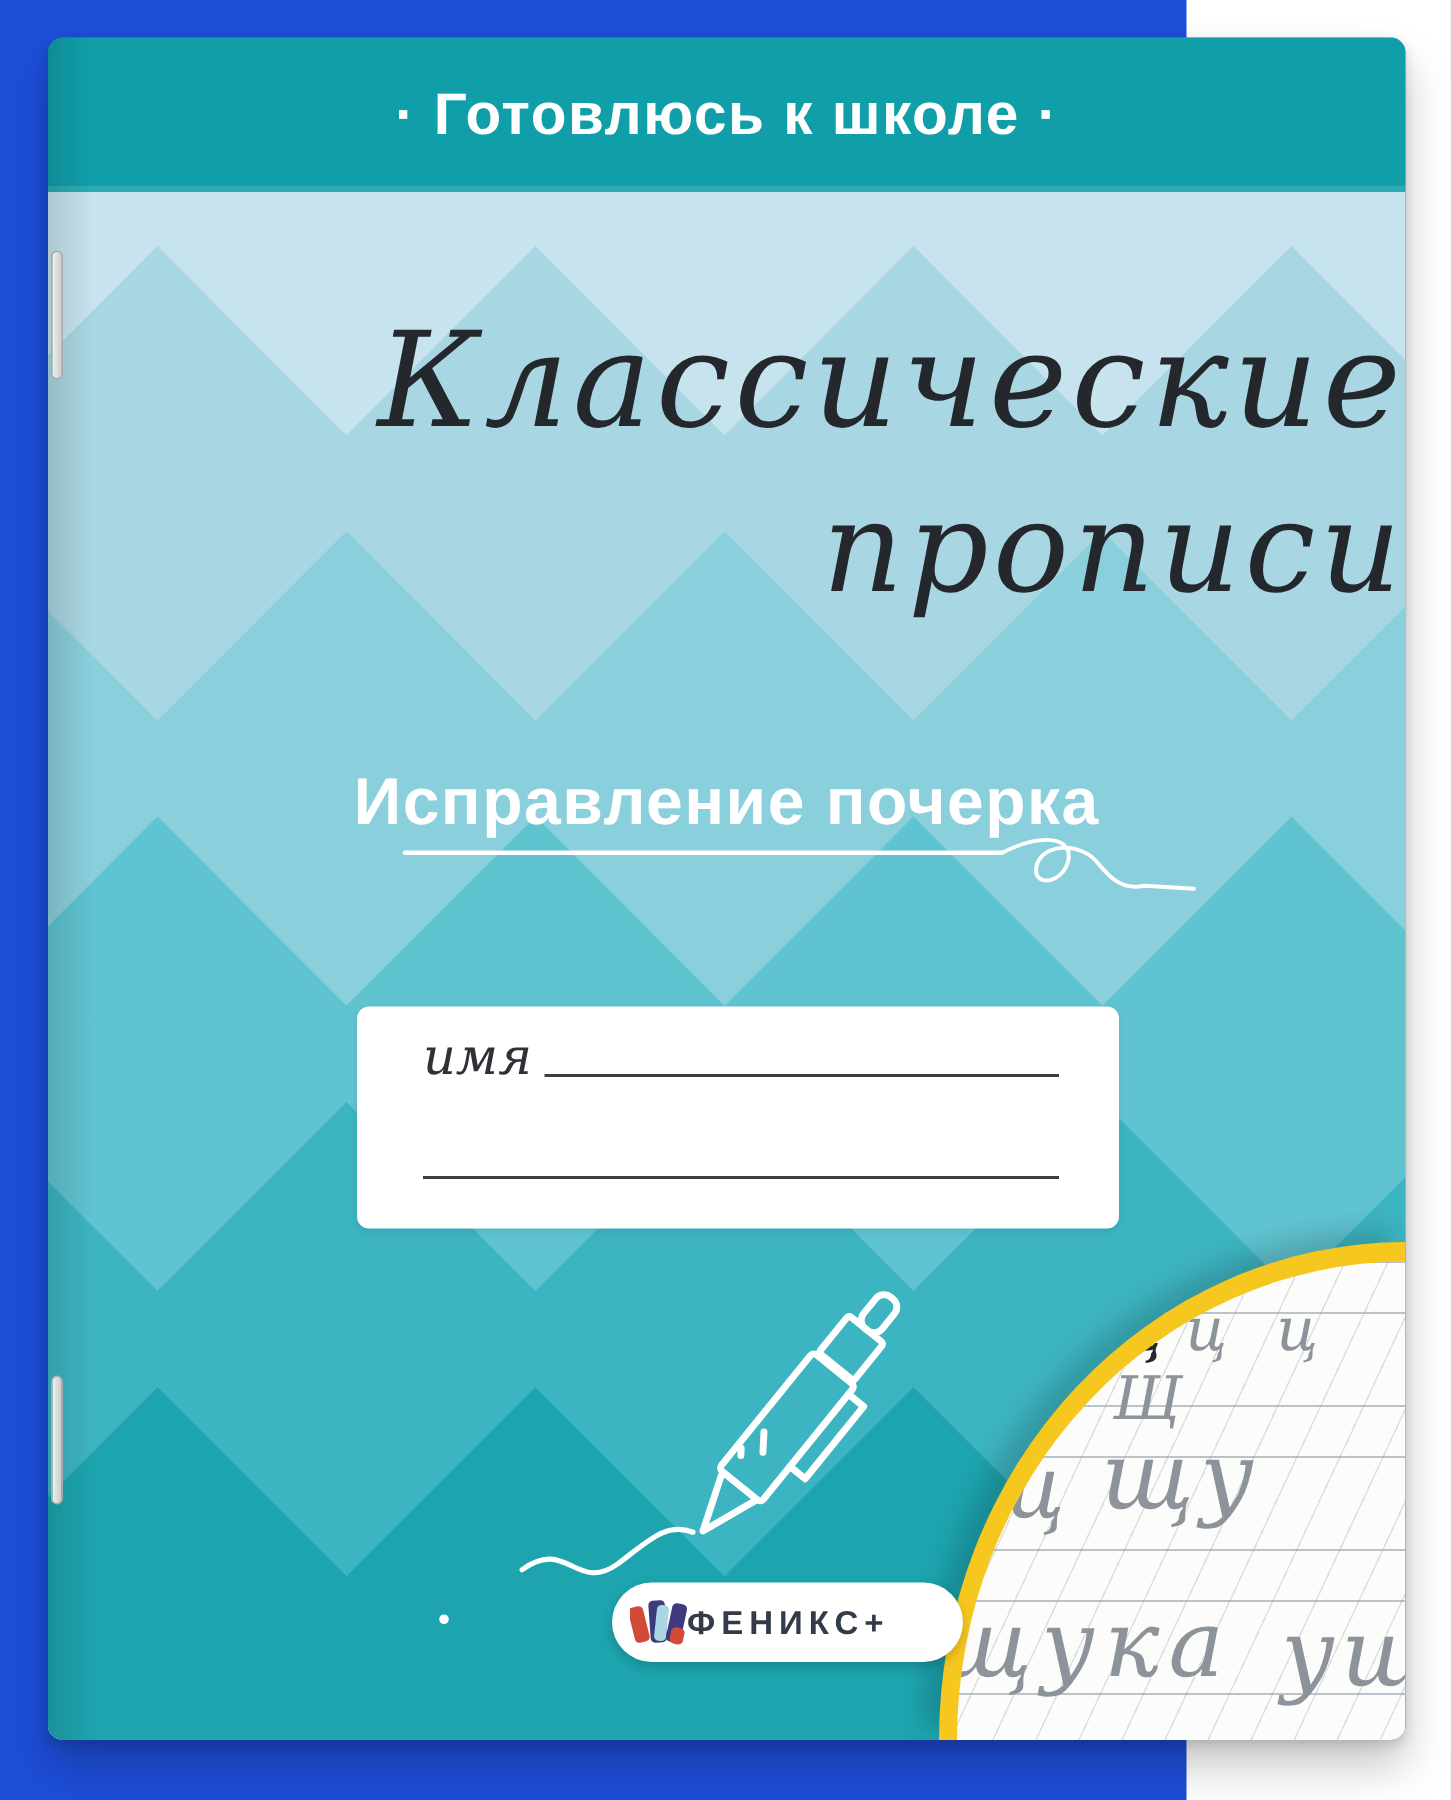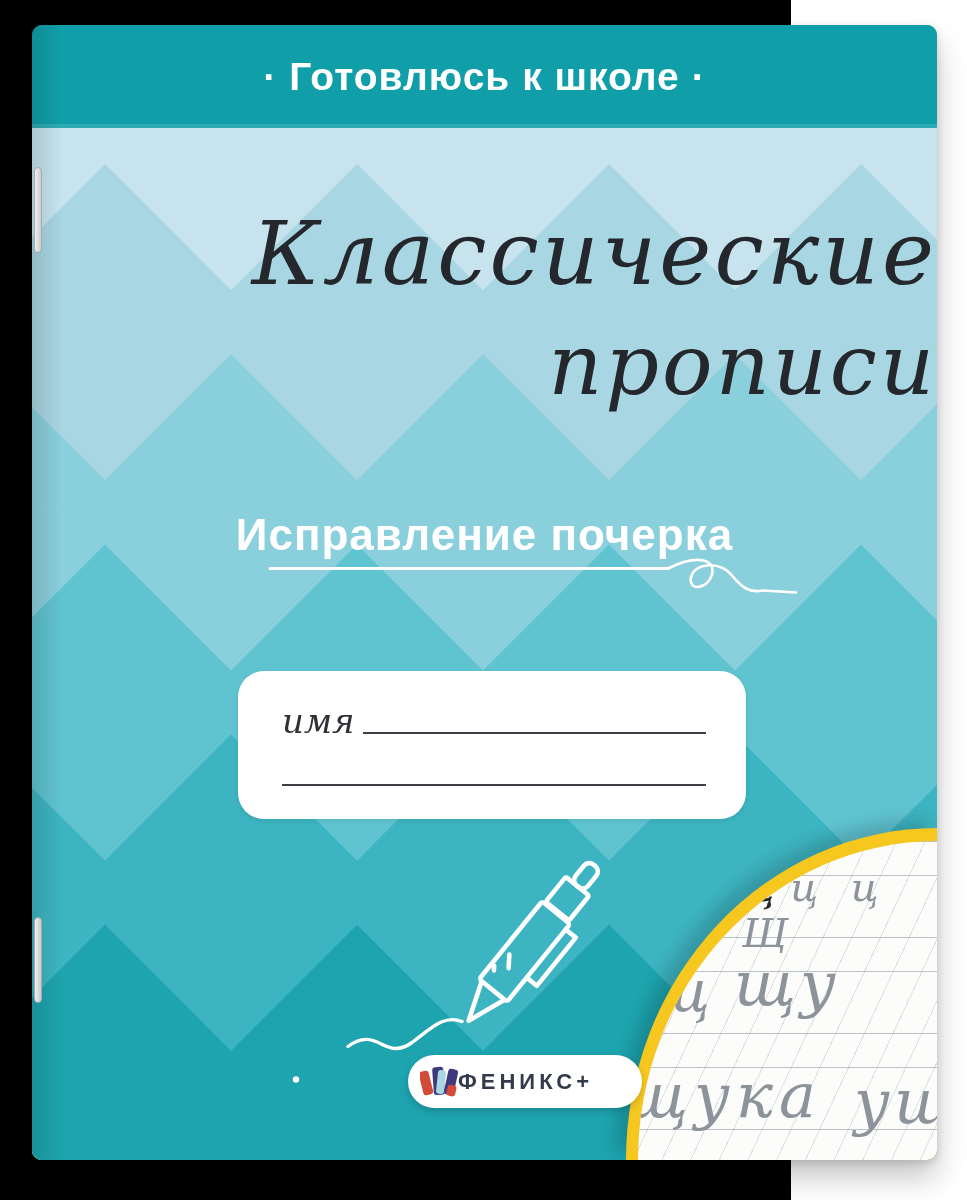"· Готовлюсь к школе ·" .stage { background: #000000 -> #1d4ed8 }
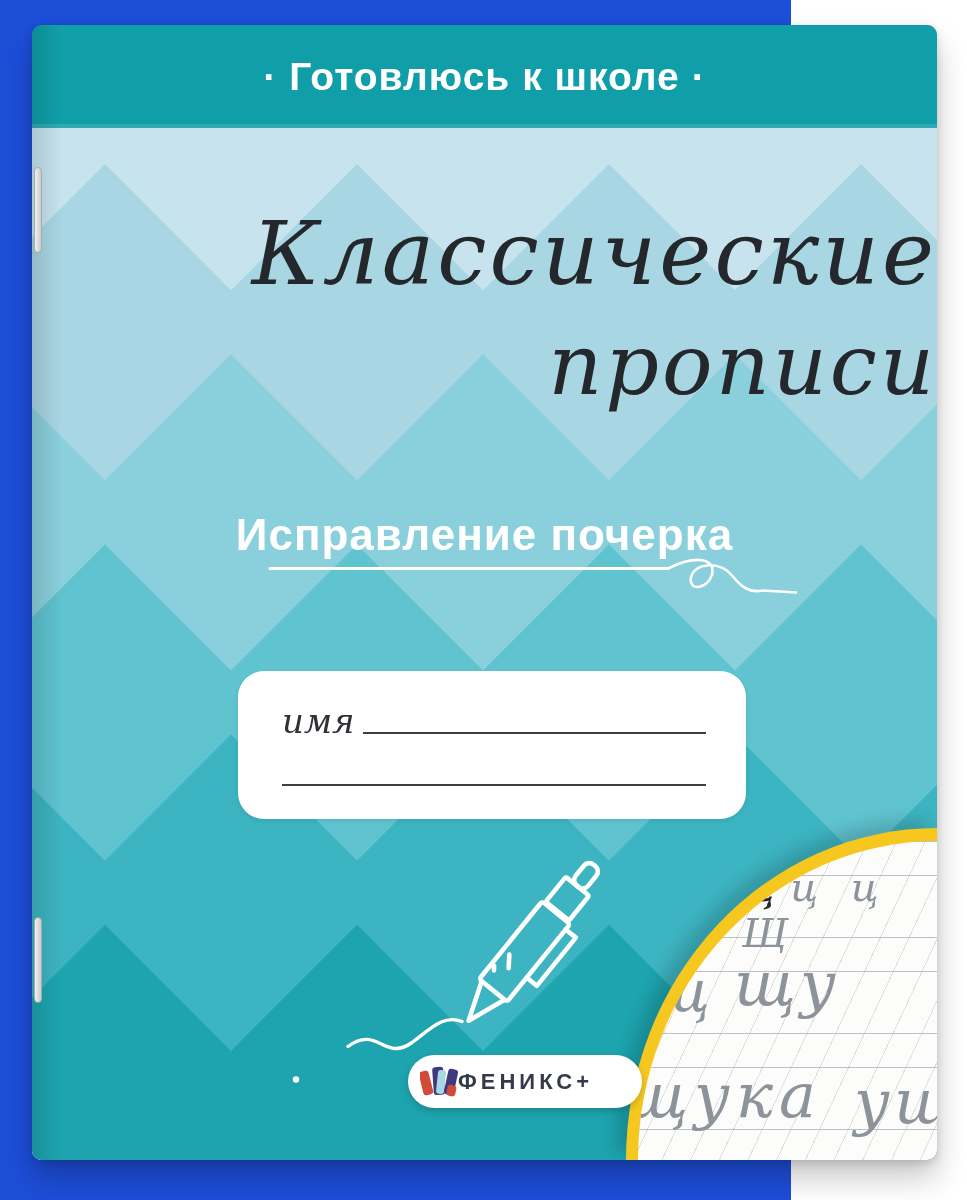"имя" .name-plate { border-radius: 26px -> 8px; padding: 30px 40px 26px 44px -> 14px 40px 26px 44px }
